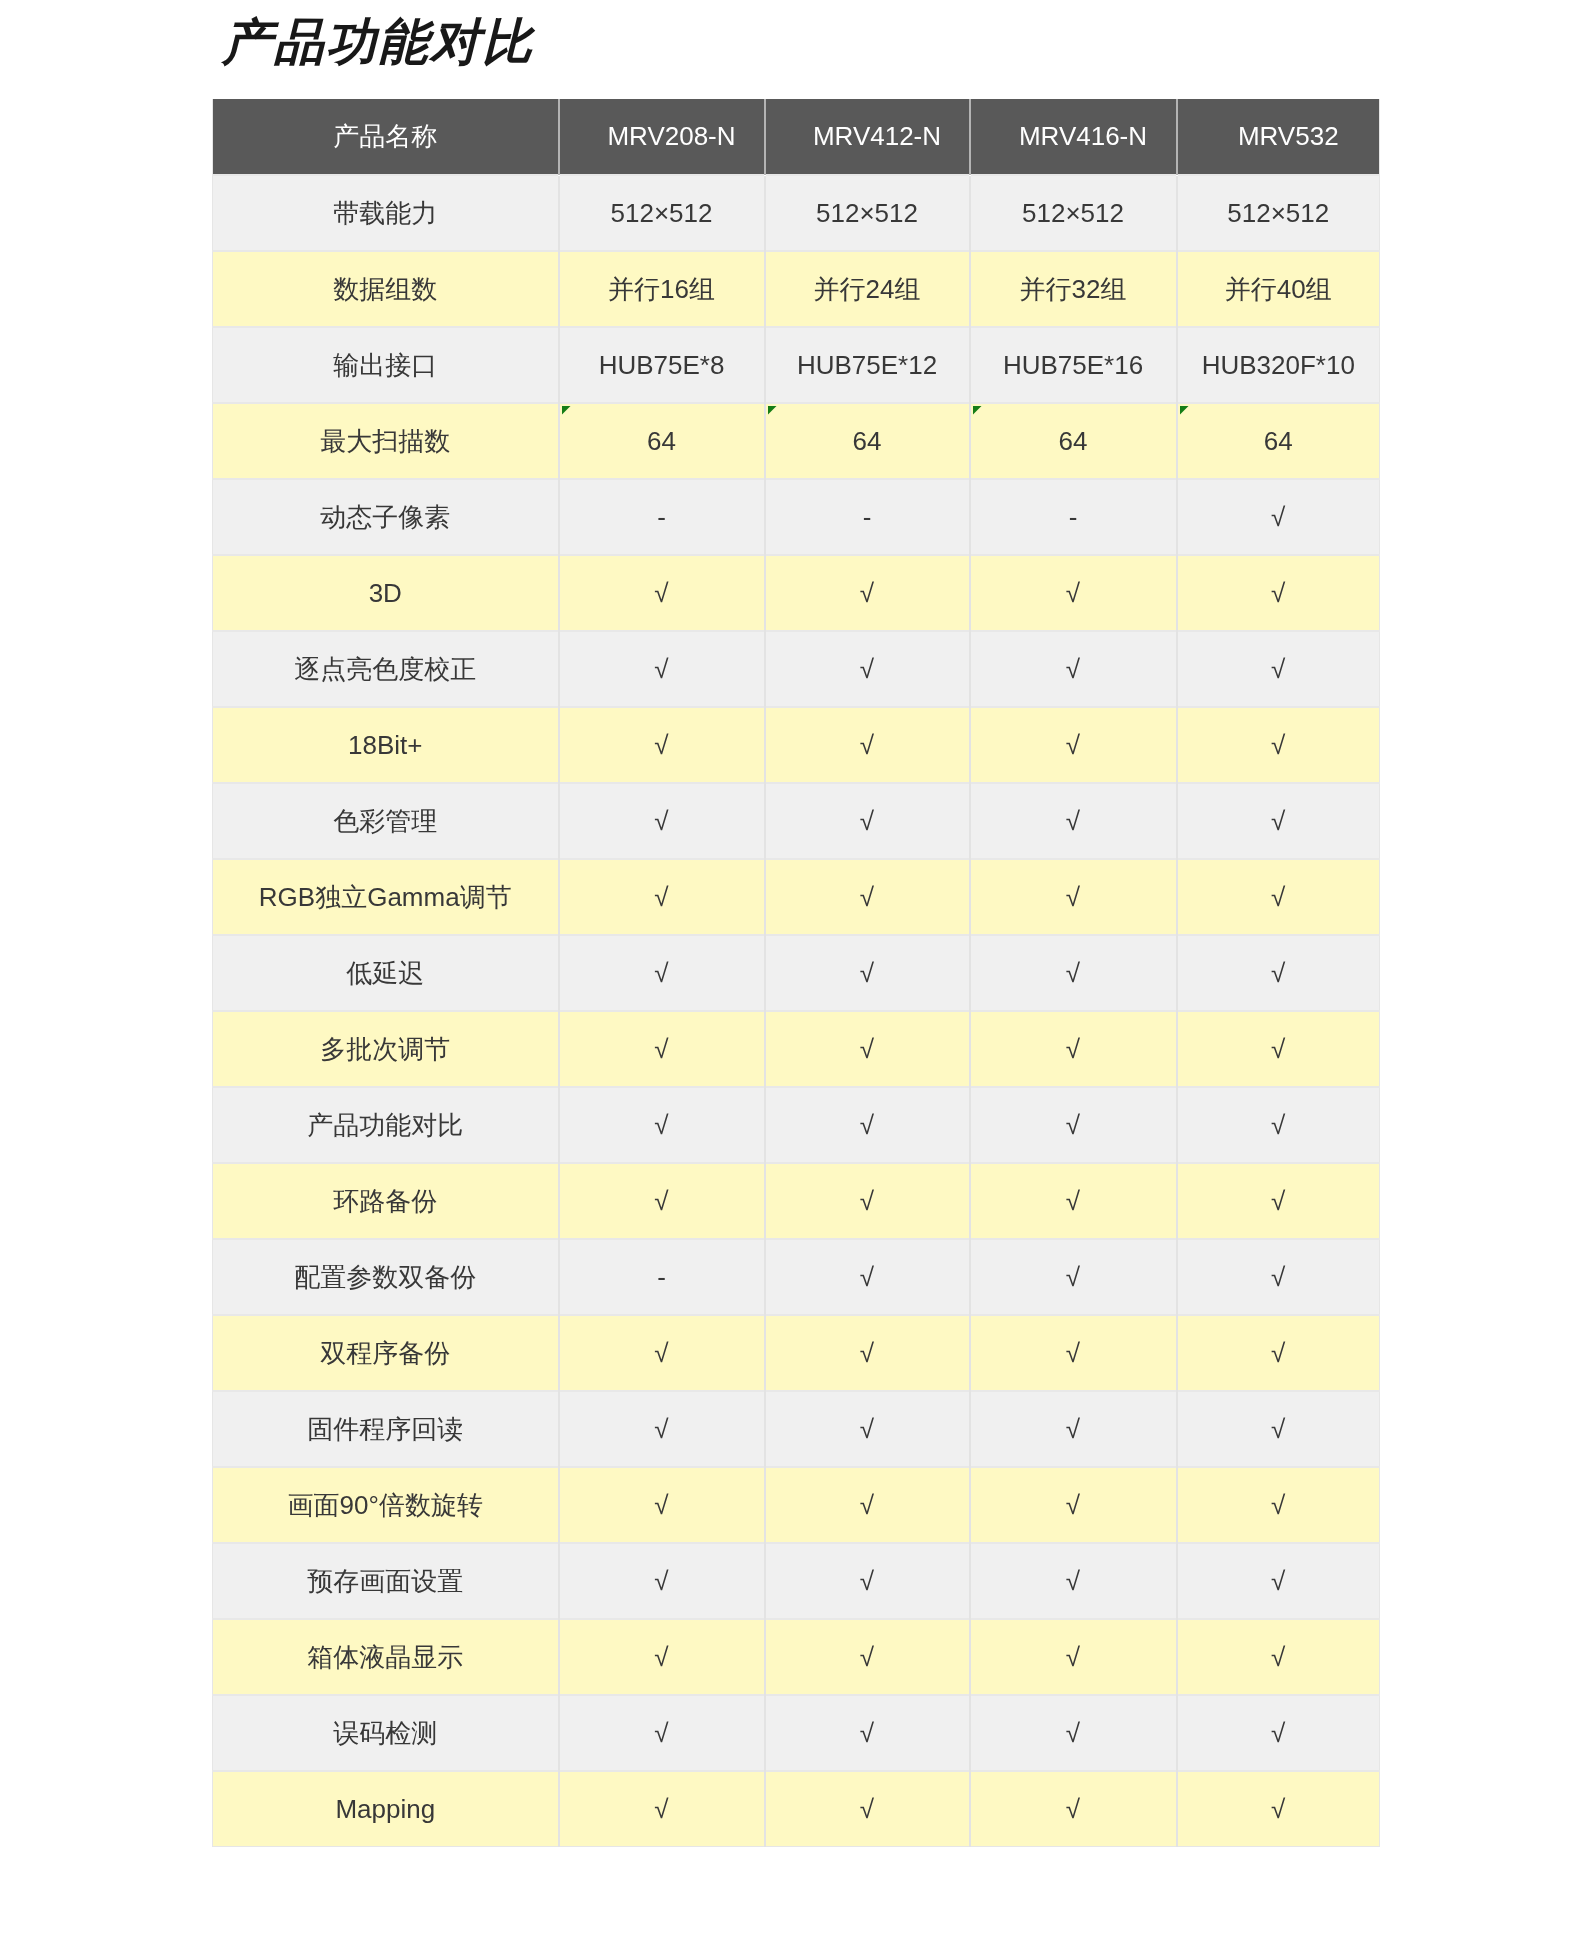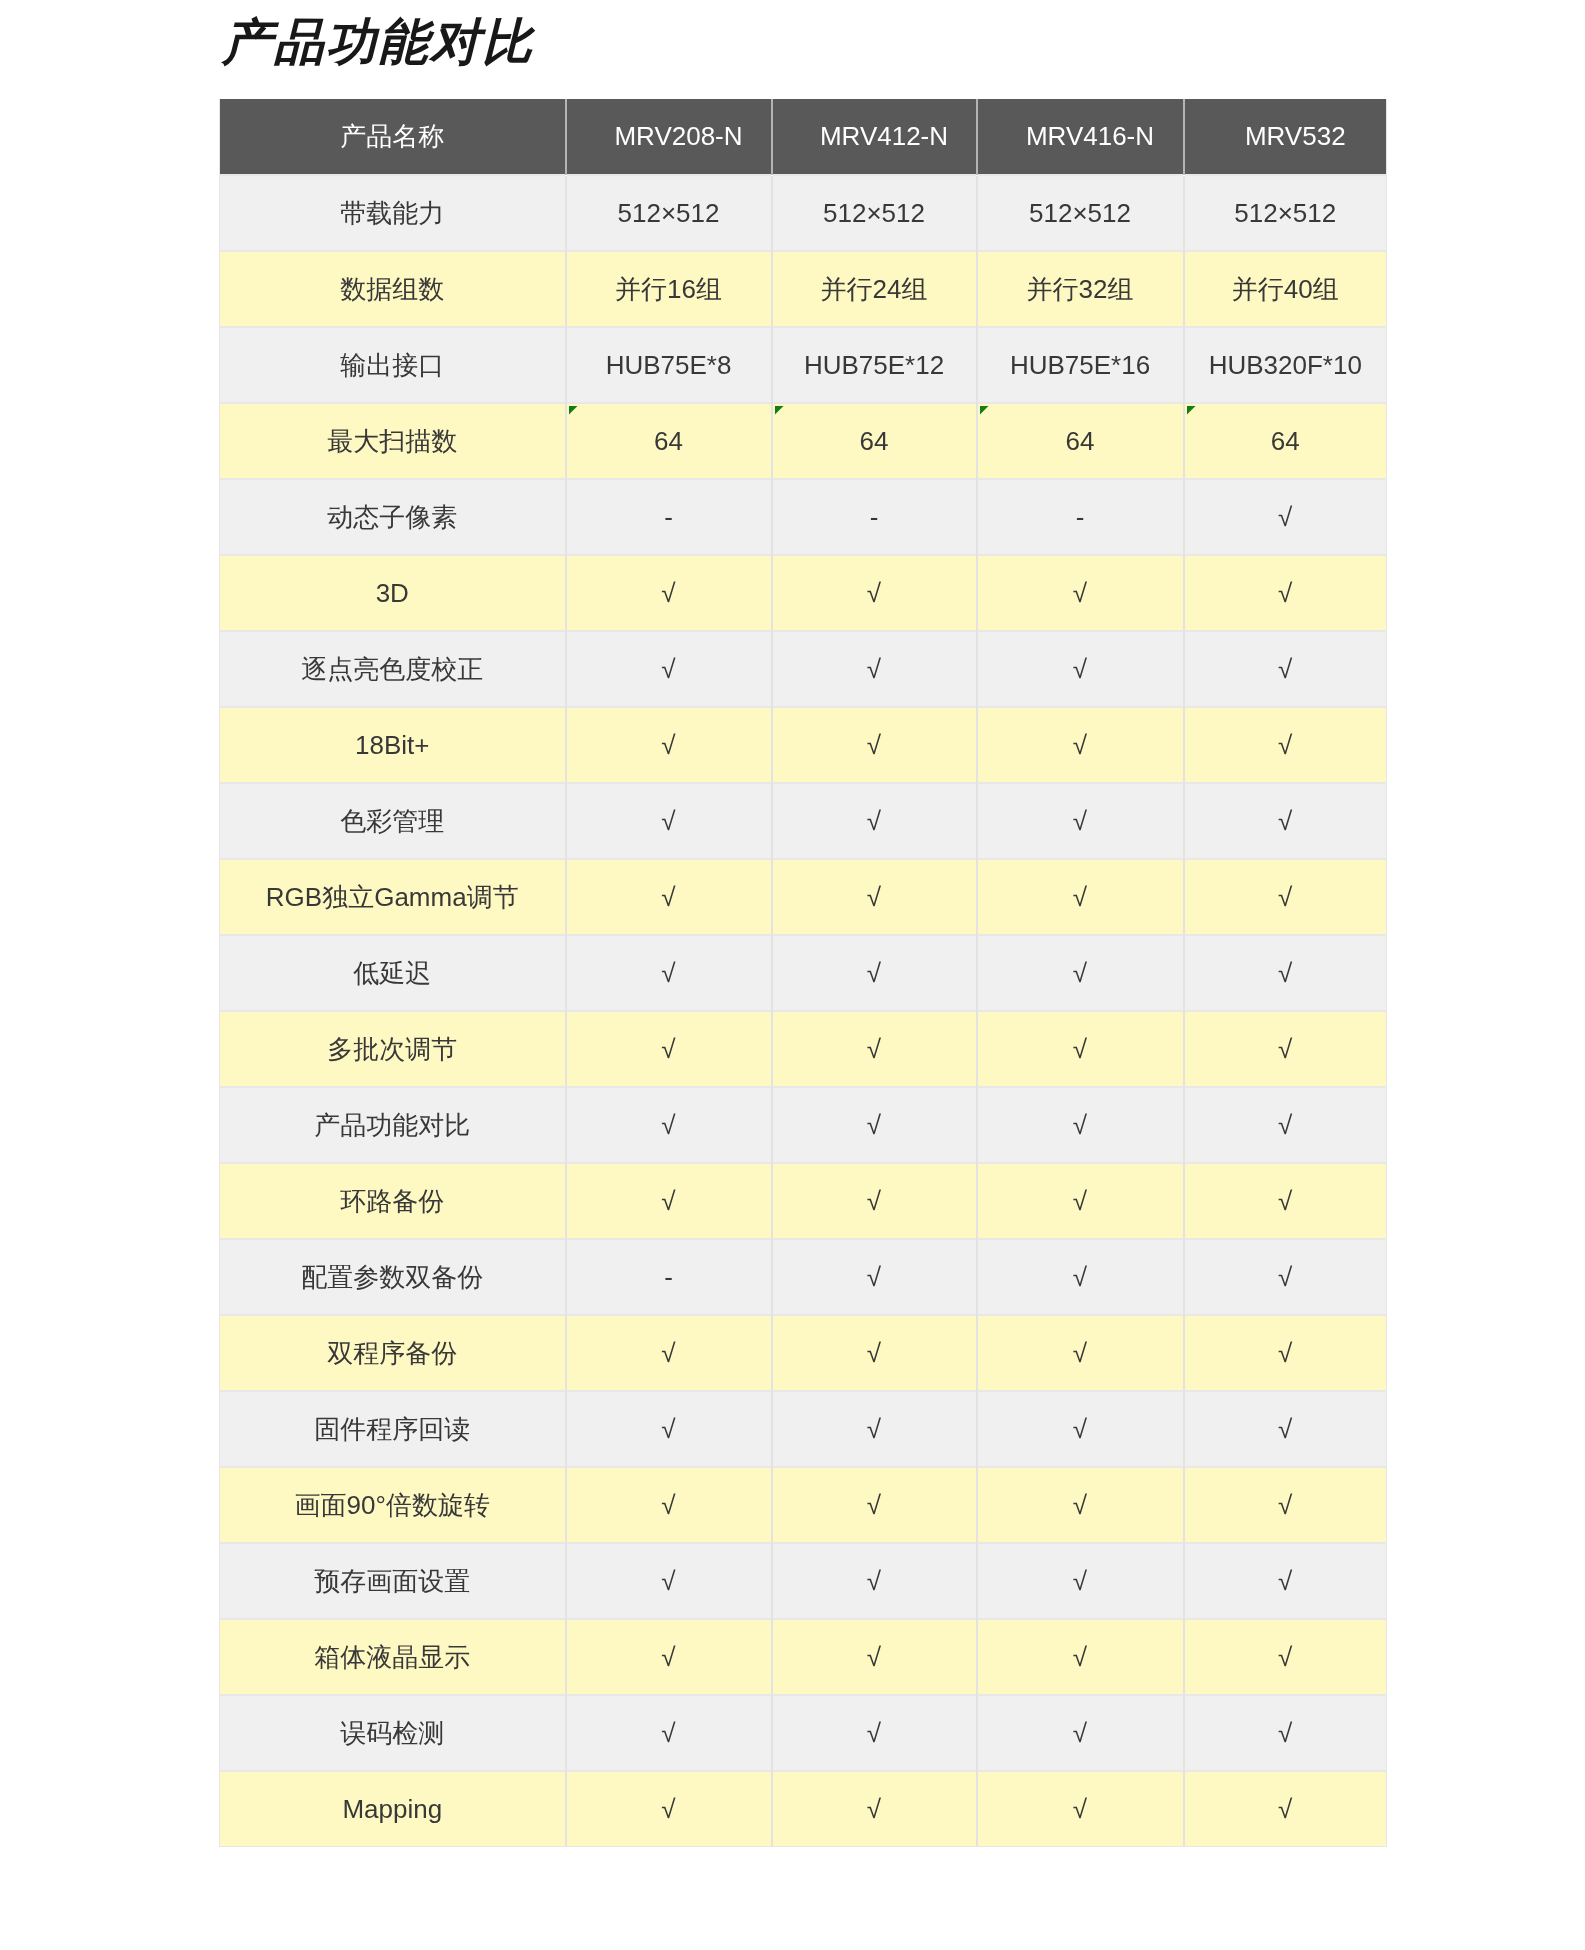"产品名称" .table-wrap { left: 219px -> 212px }
